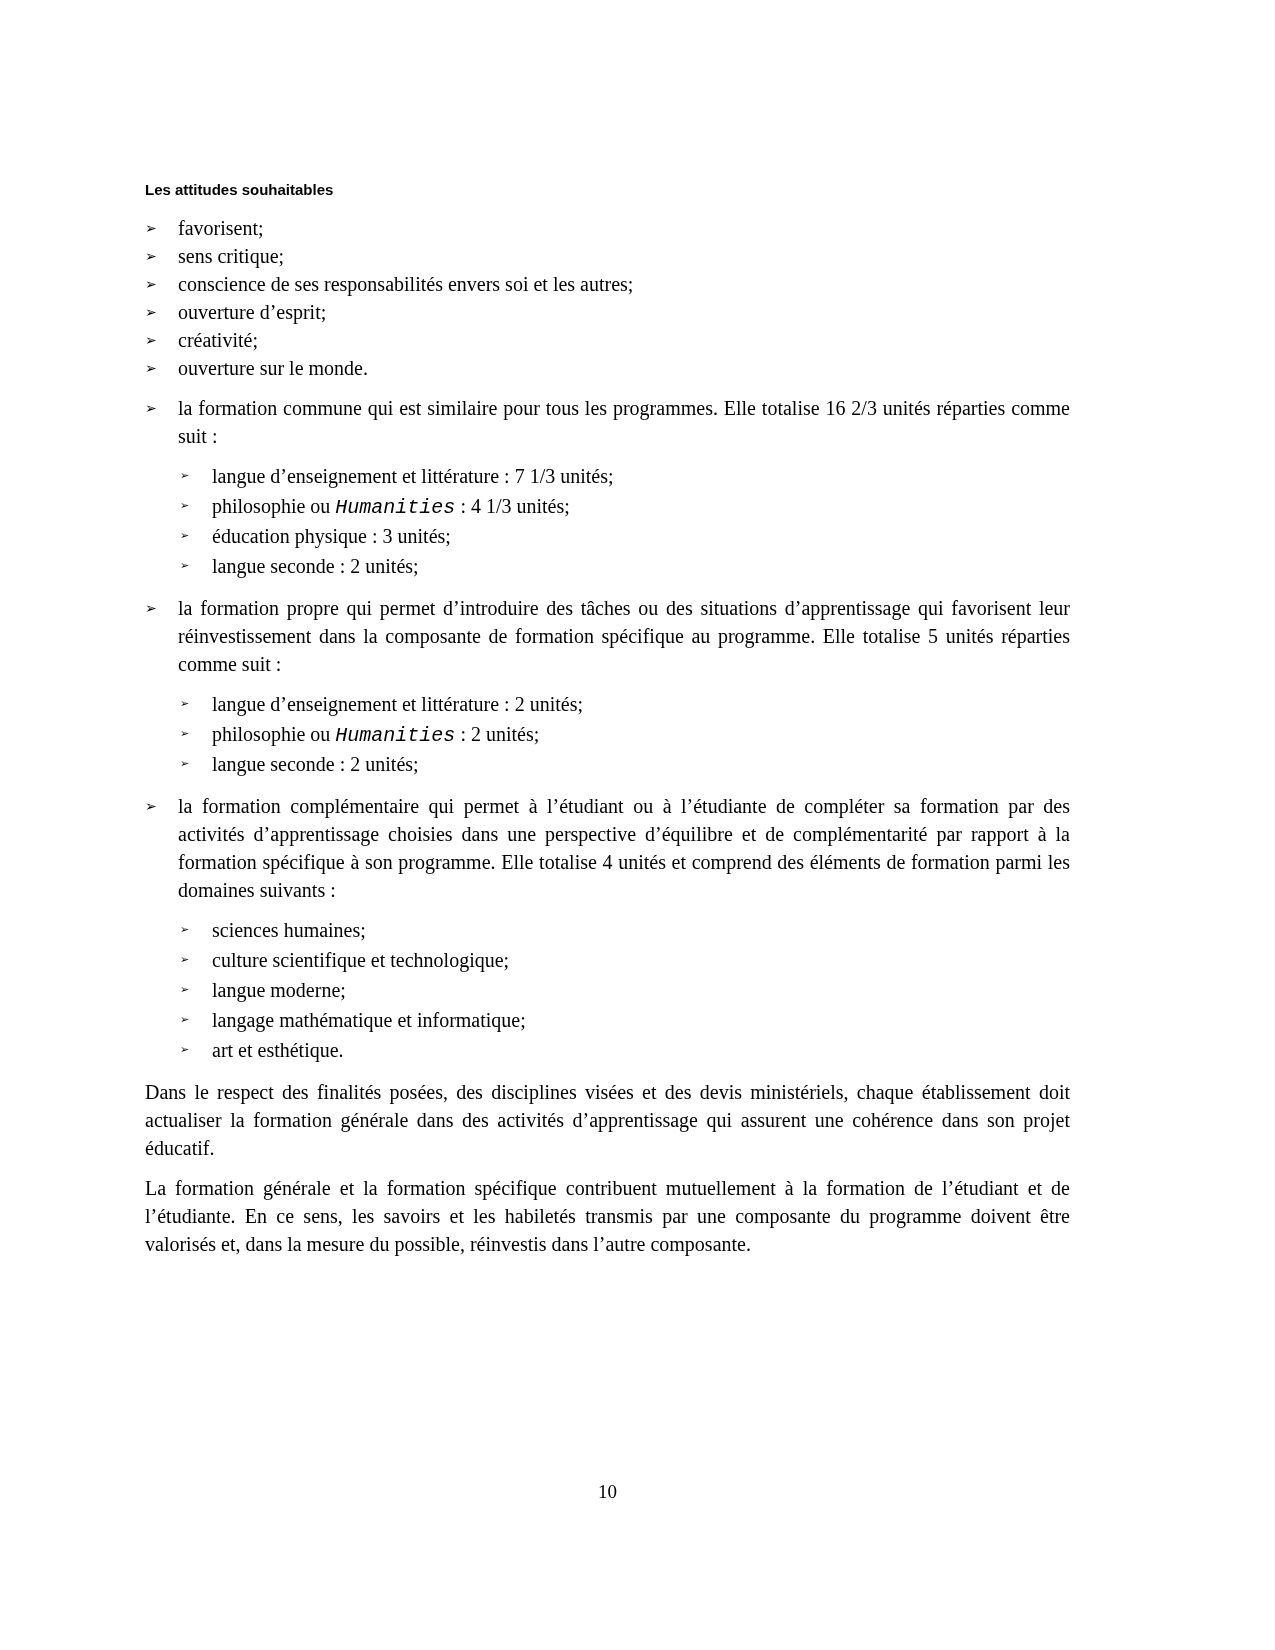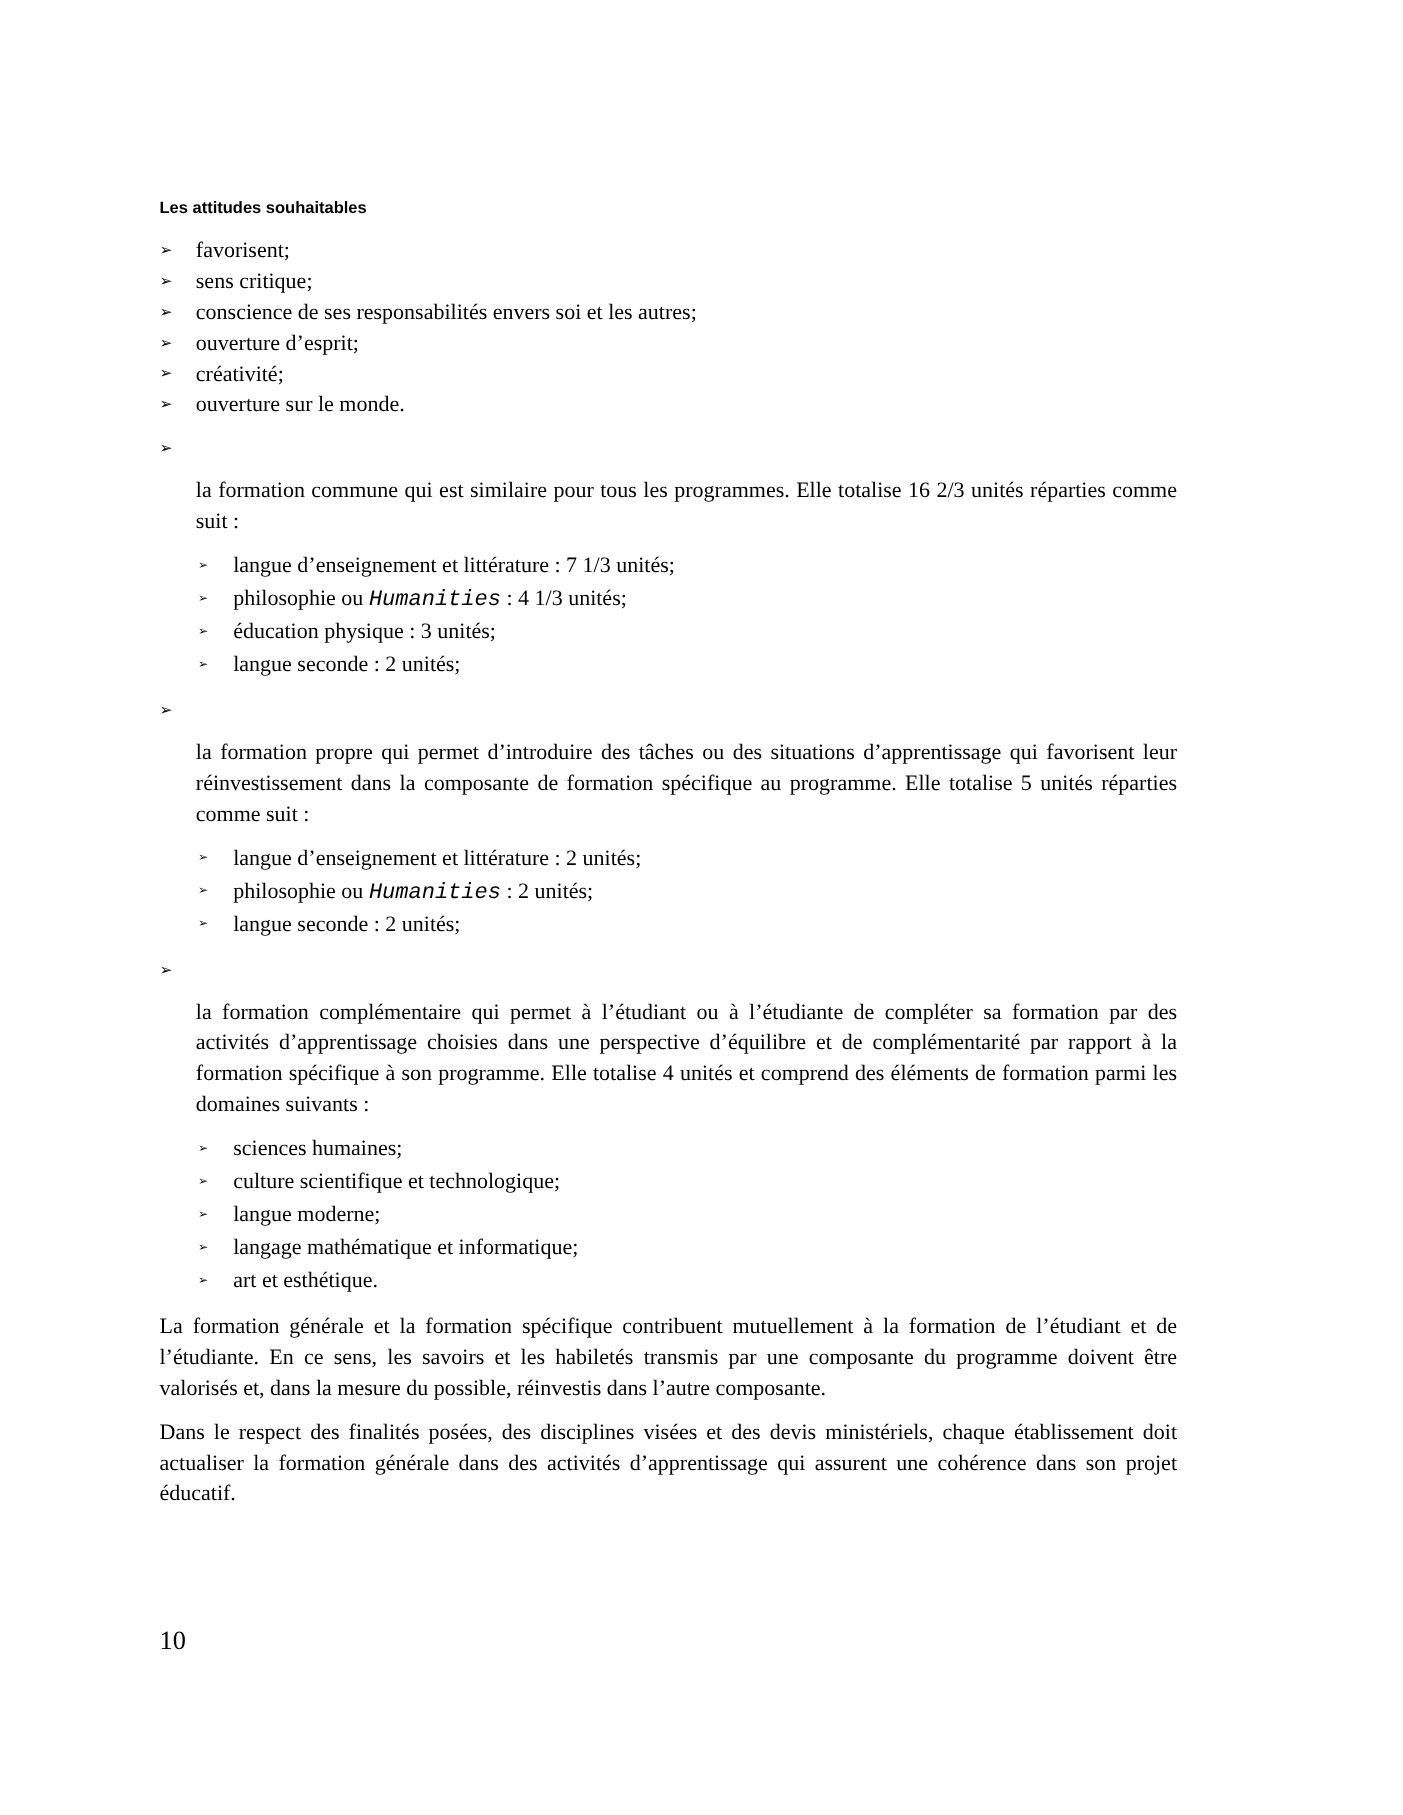"la formation commune qui est" .just { margin-top: 38px -> none }
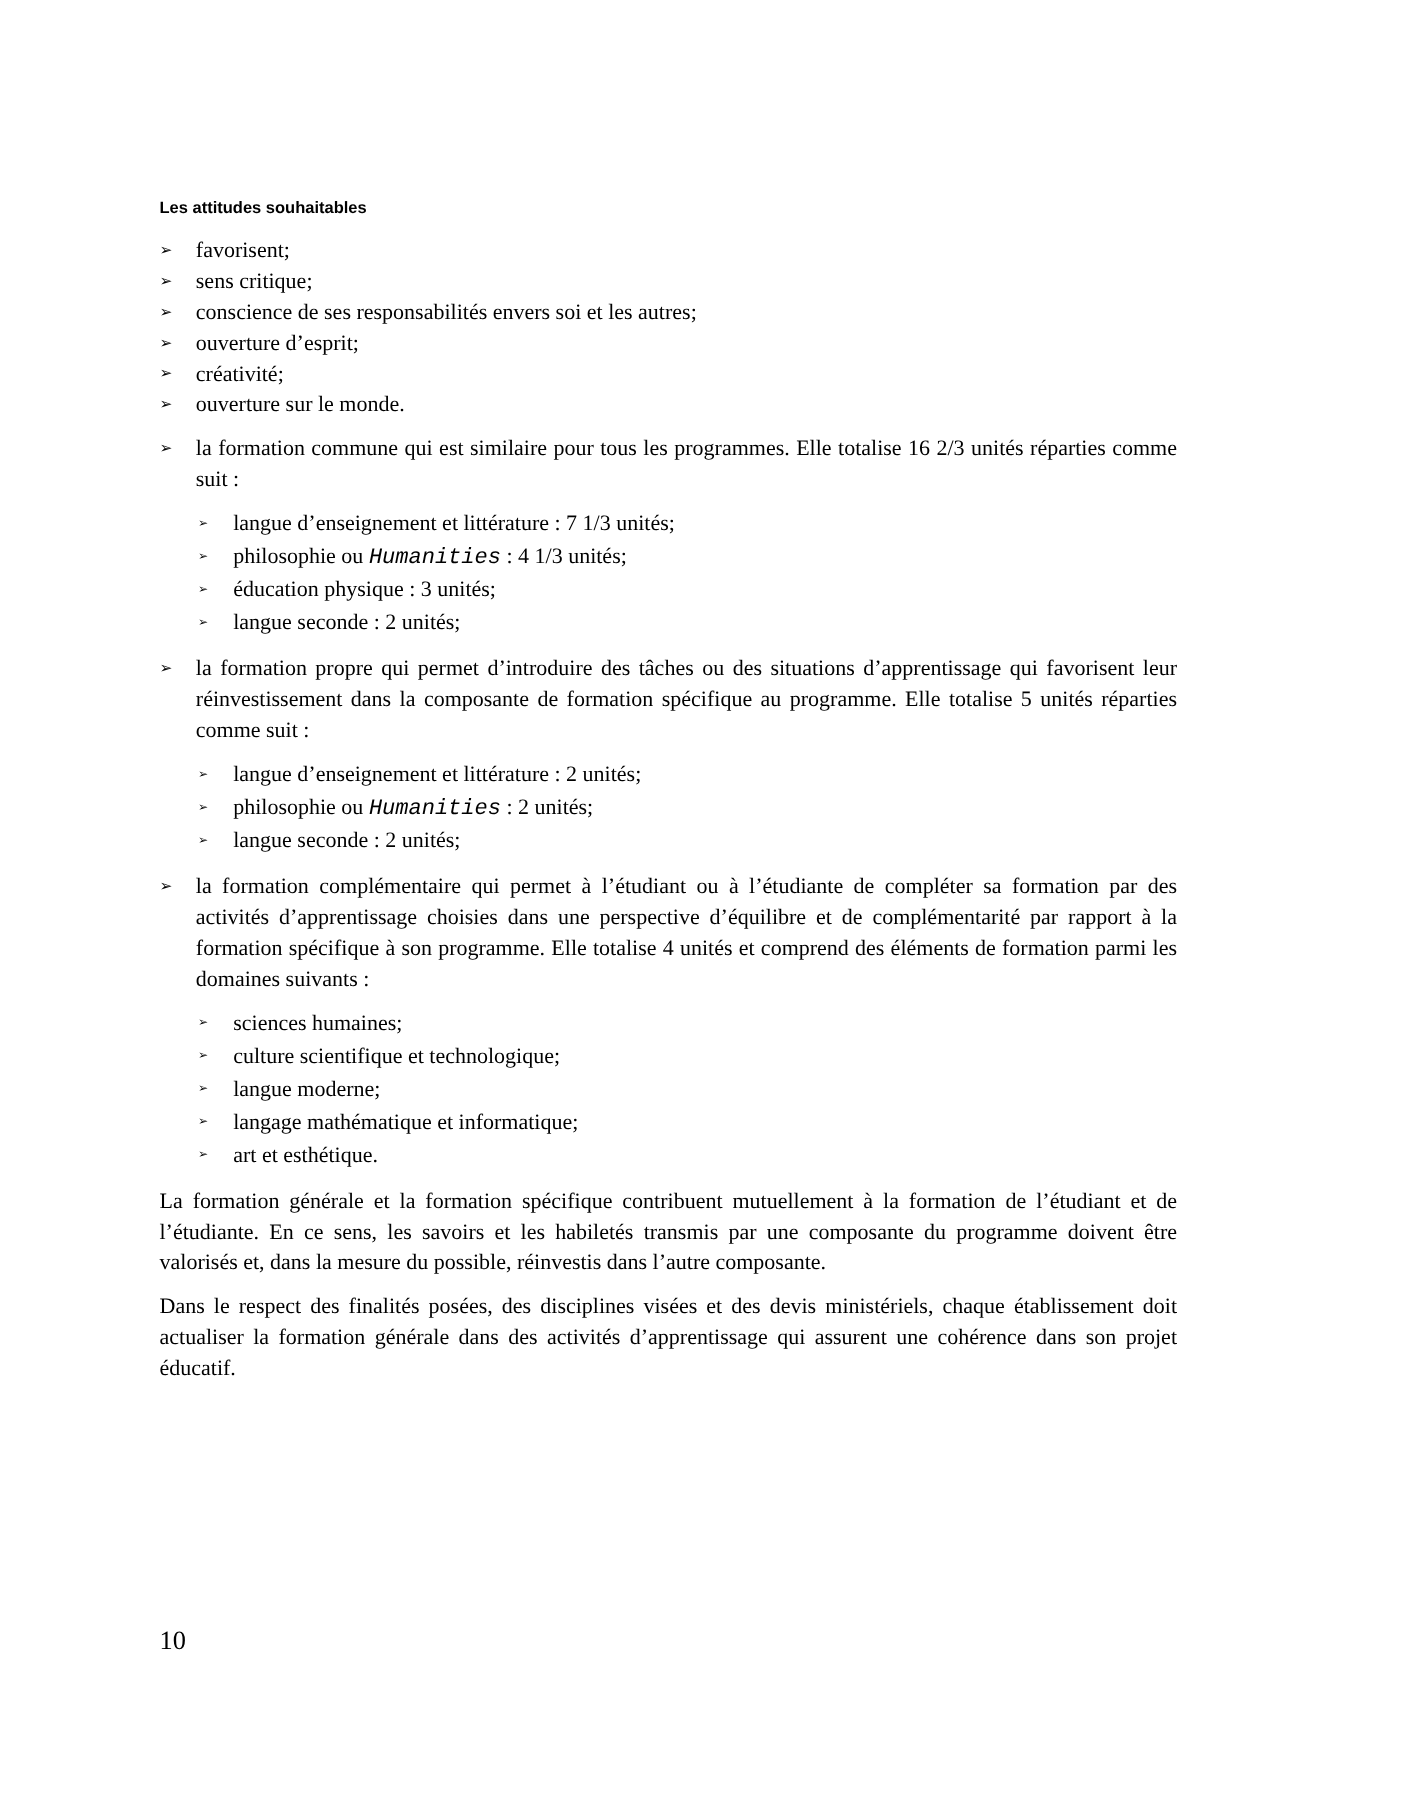"La formation générale et la" p.para { order: before "Dans le respect des finalités" -> after "Dans le respect des finalités" }
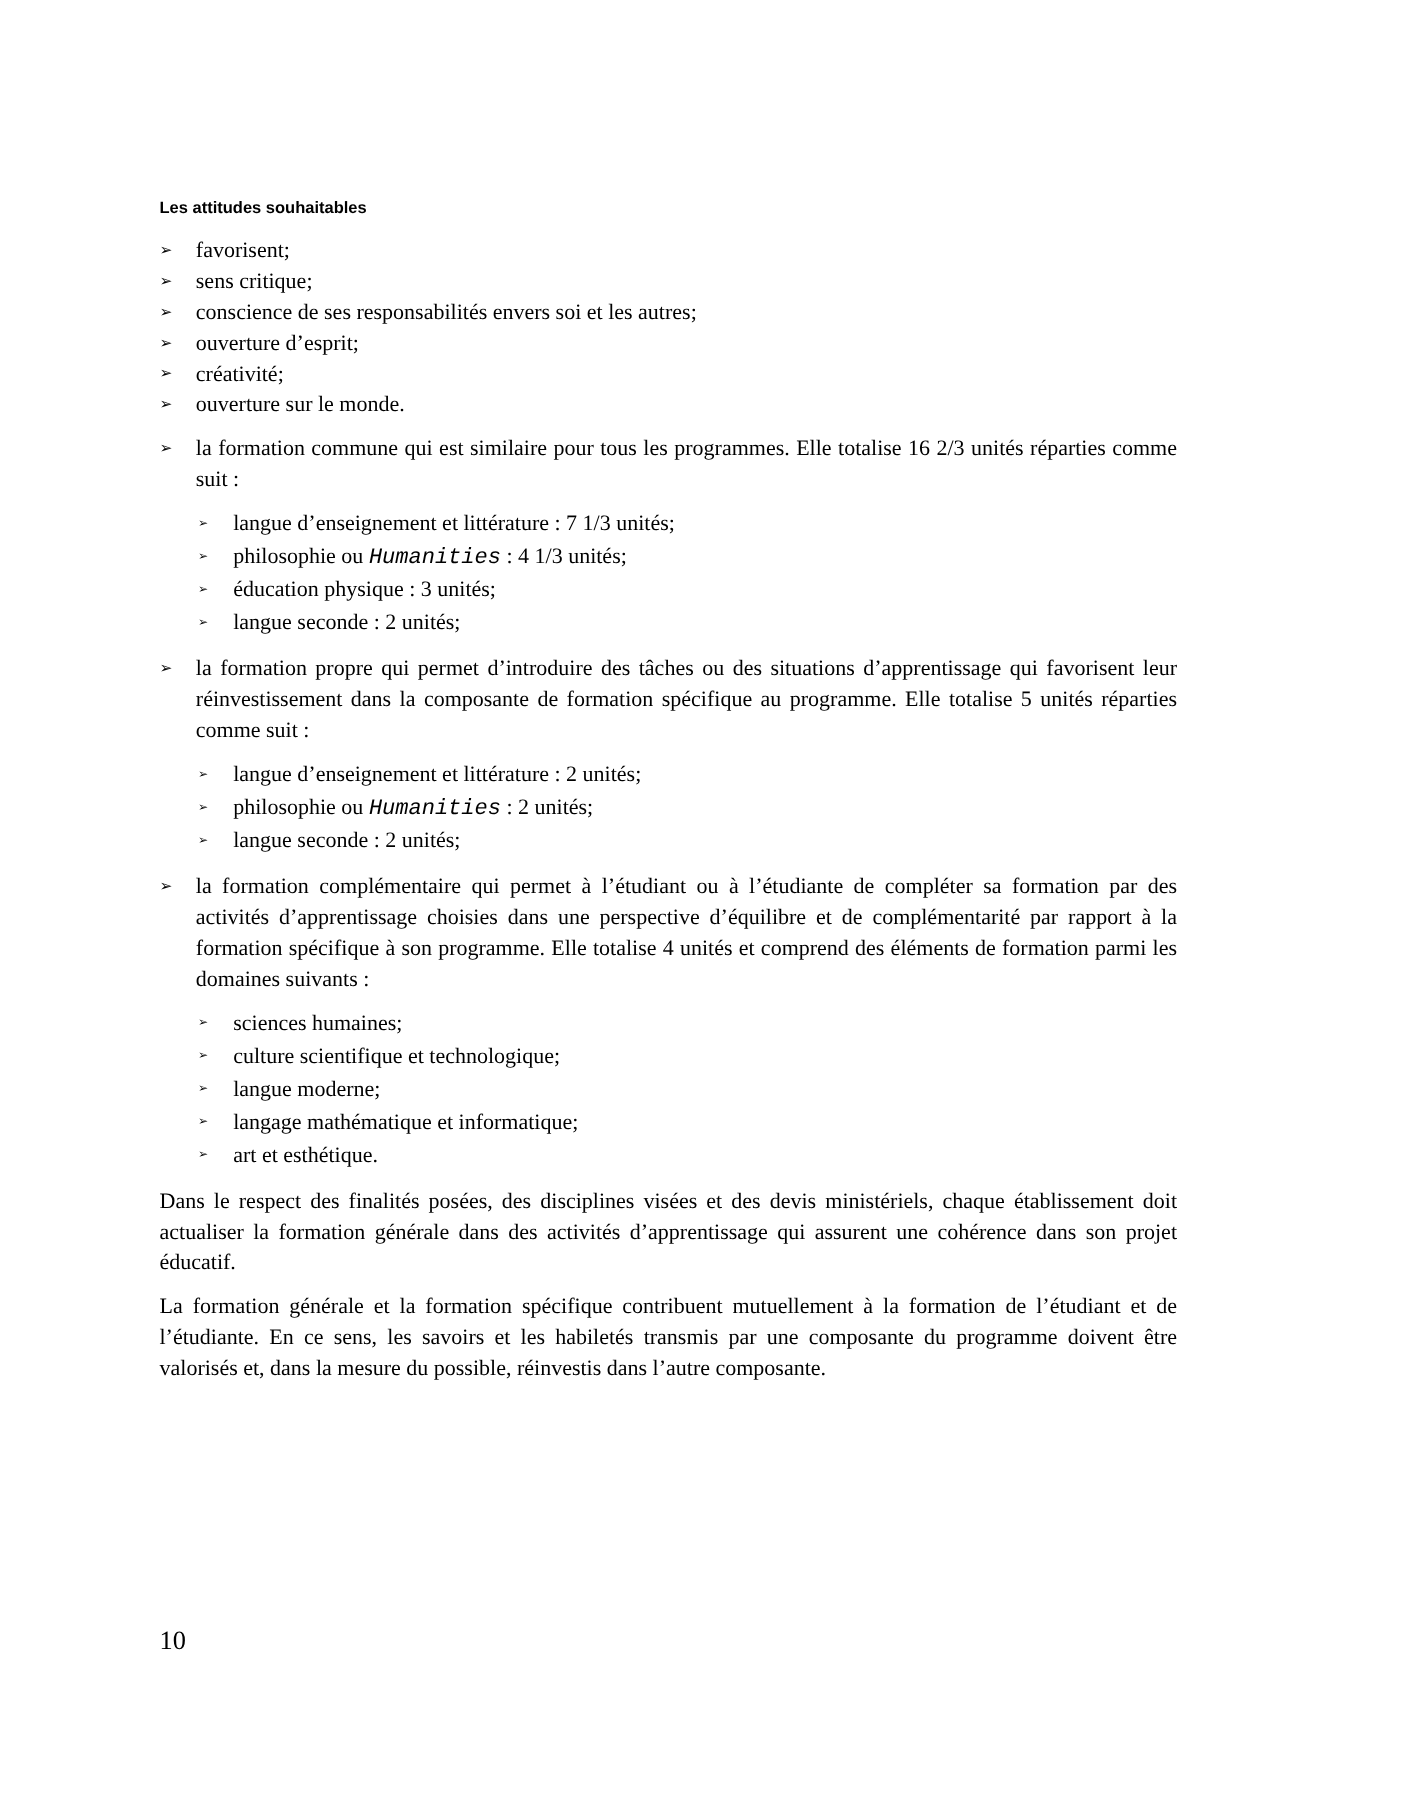"10" .pageno { font-size: 24px -> 19px; text-align: left -> center }
